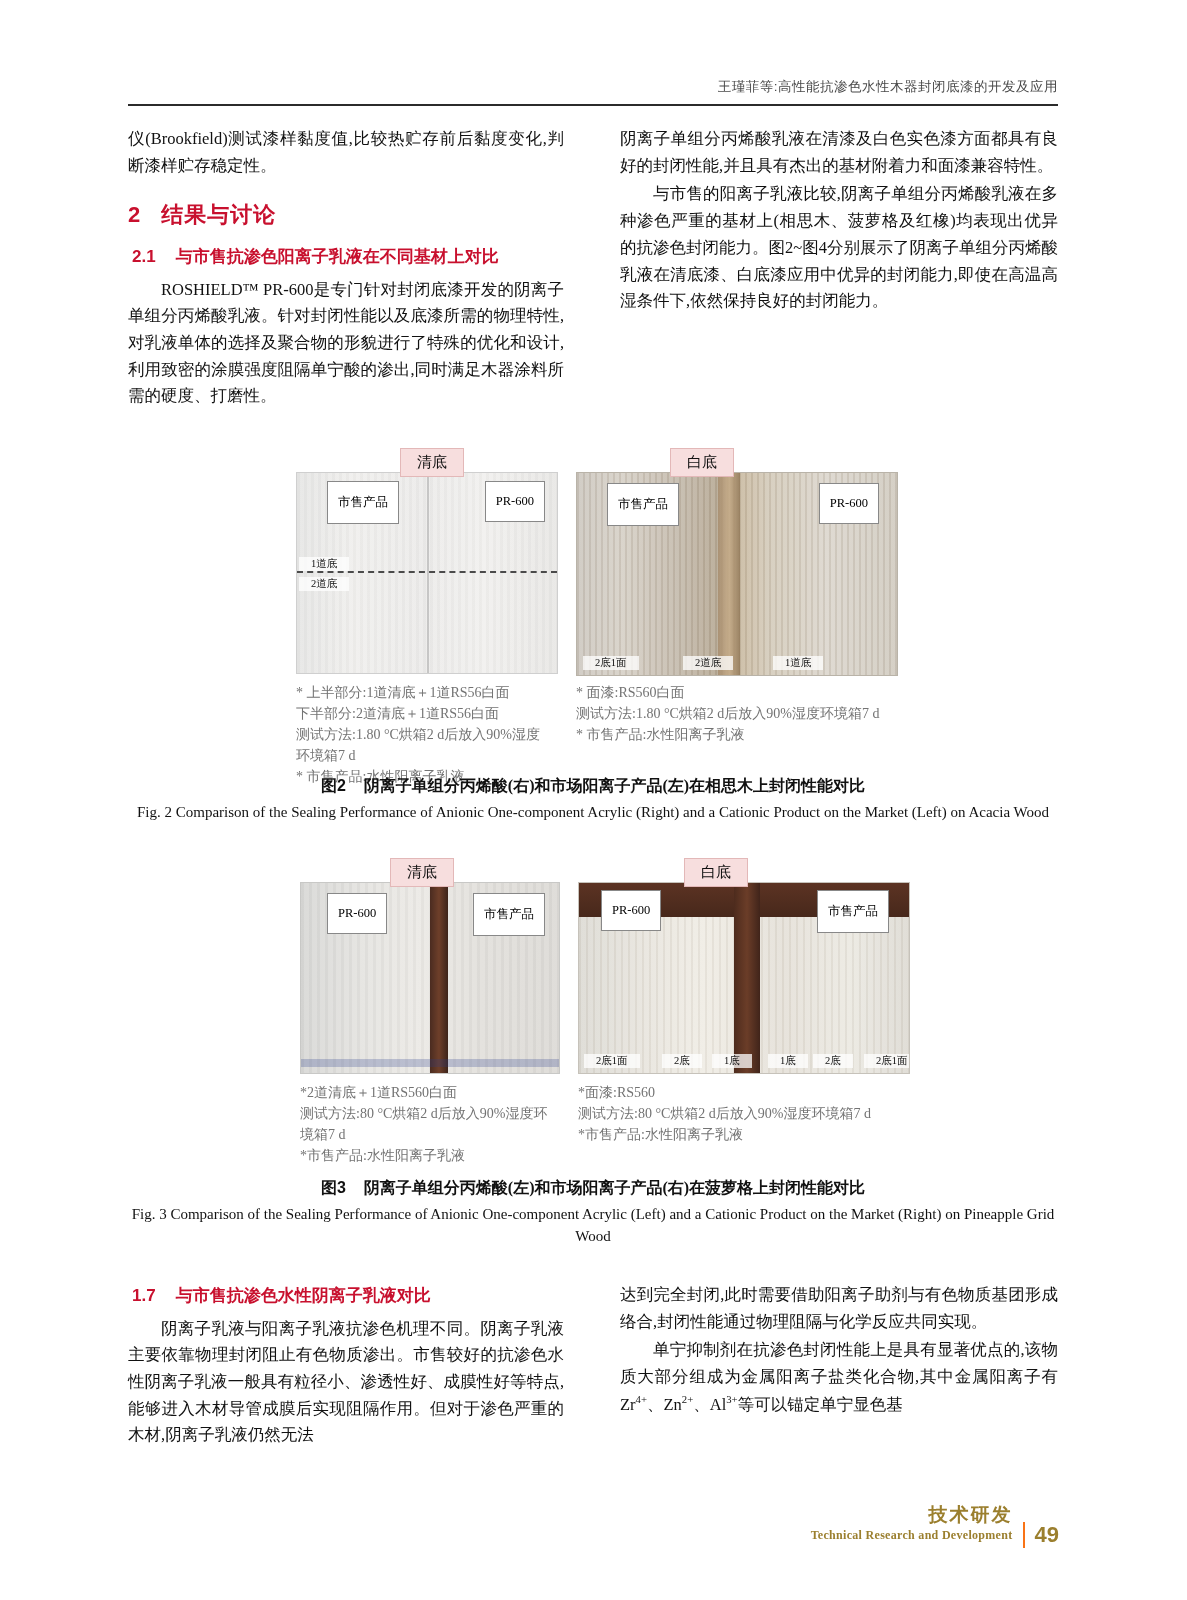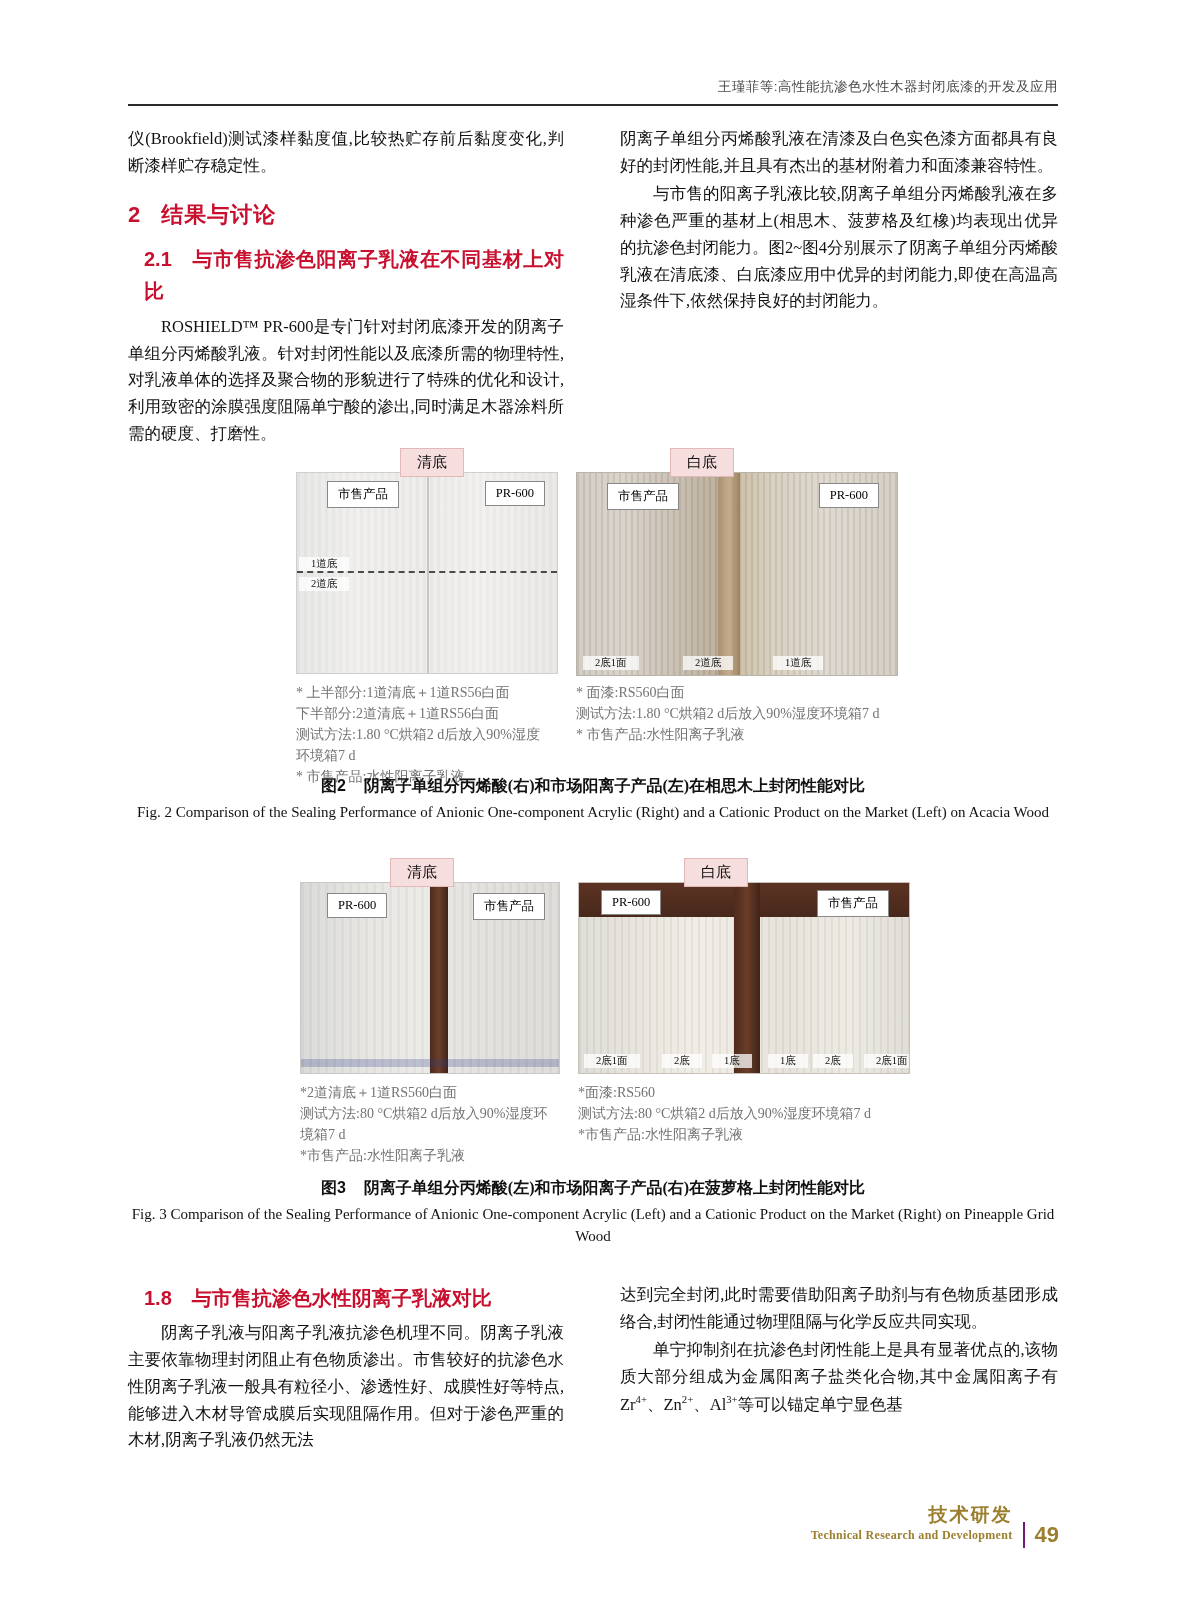"2.1 与市售抗渗色阳离子乳液在不同基材上对比" h3.sub { font-size: 20px -> 17px; margin: 10px 0 6px 16px -> 10px 0 6px 4px }
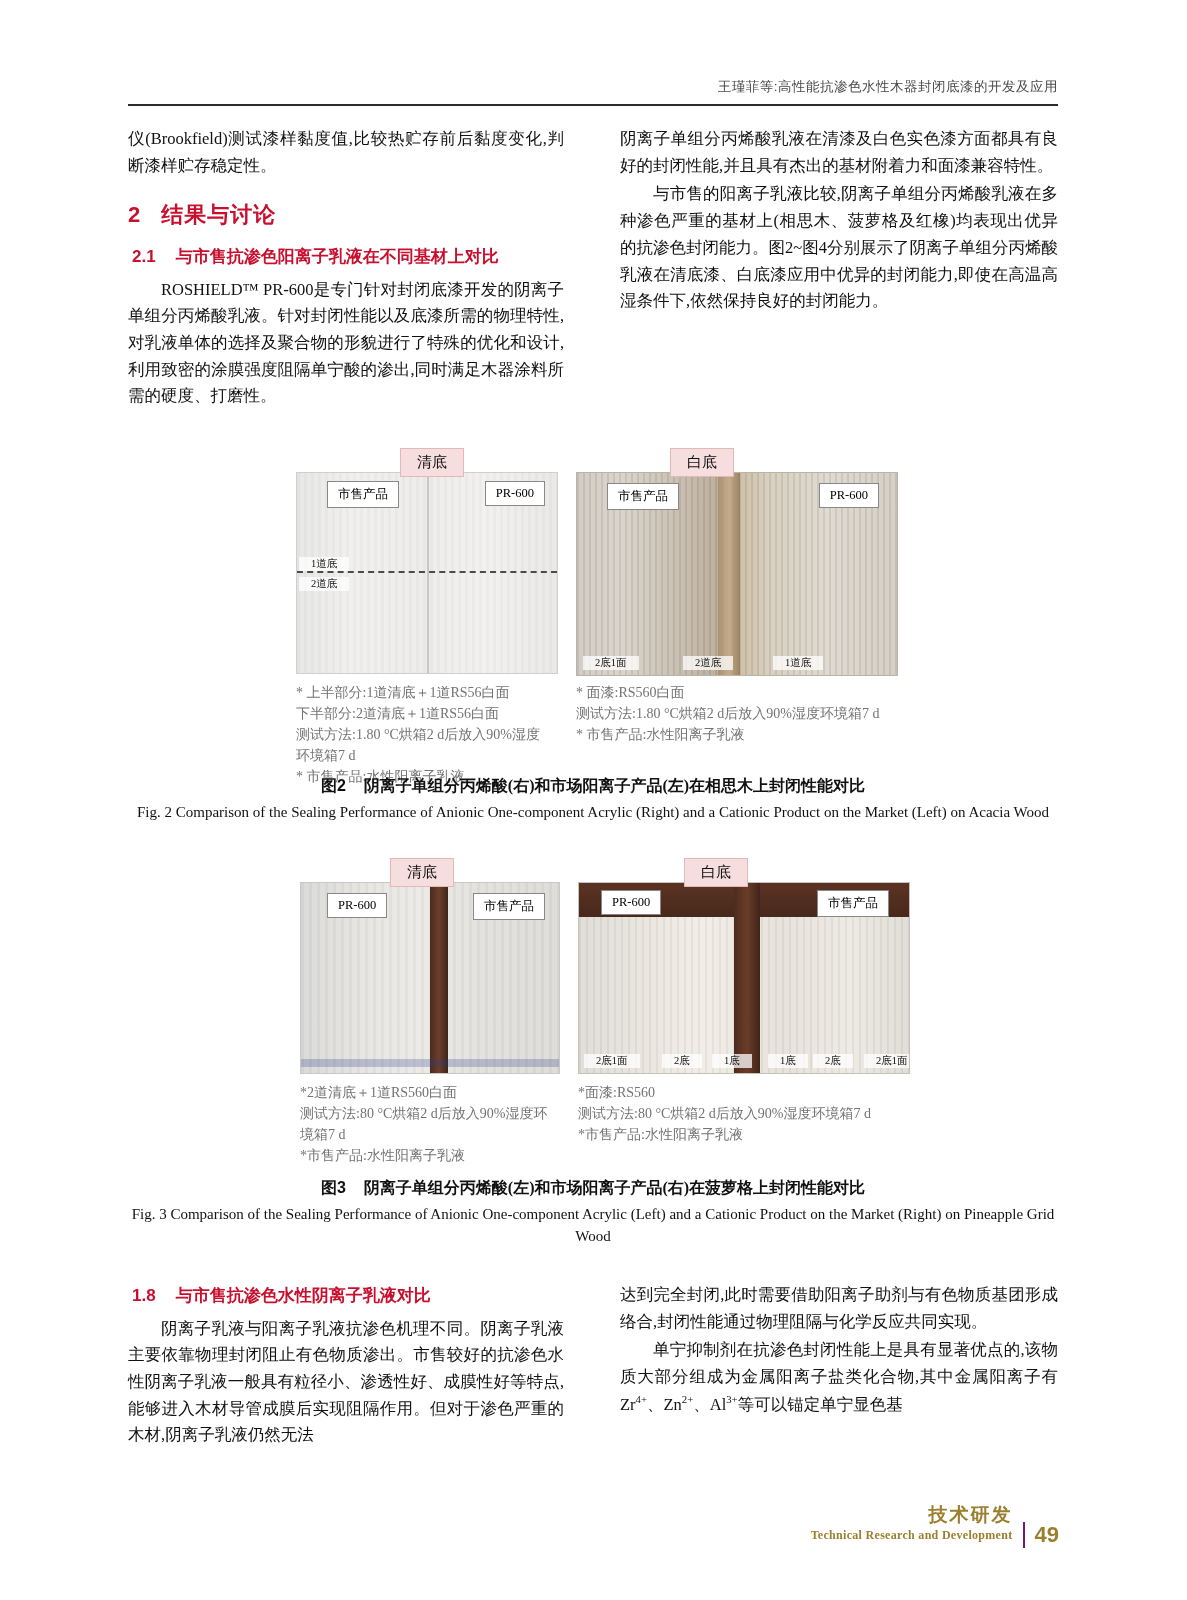"市售产品" .photo .lbl { padding: 4px 10px -> 12px 10px }
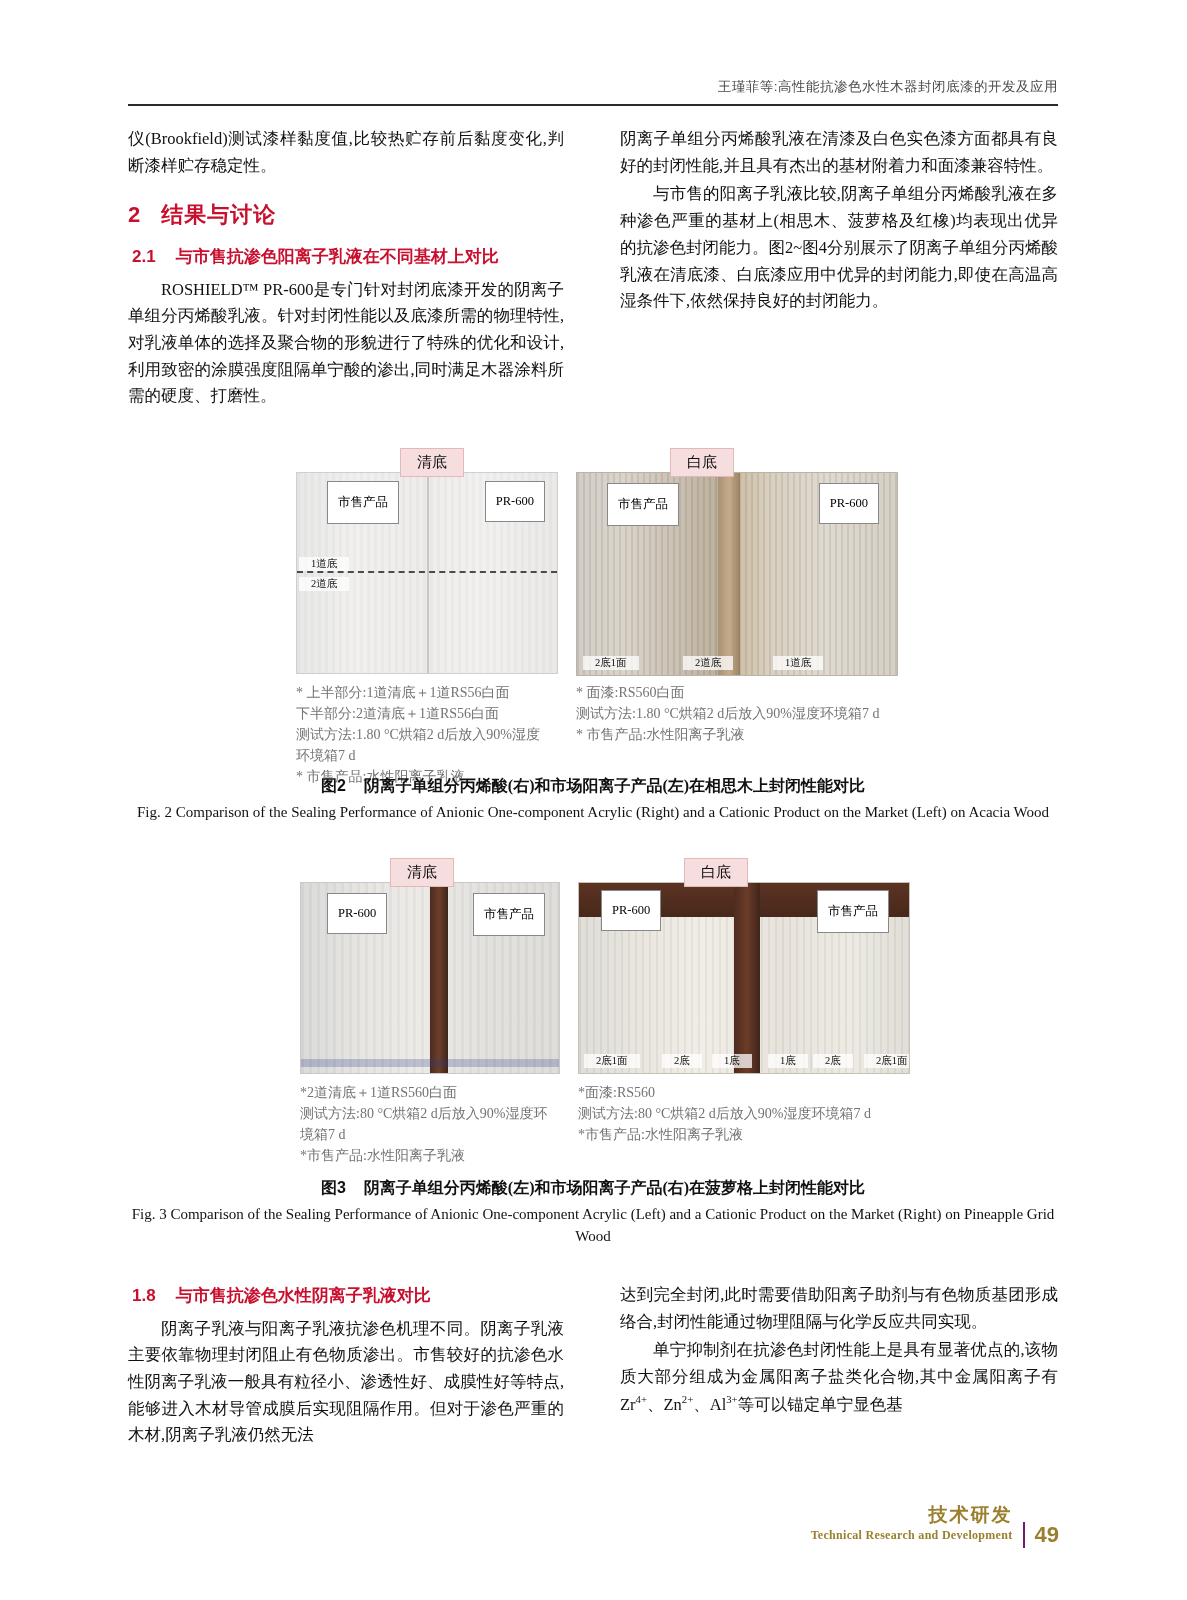"1.8" span.num { text: 1.8 -> 1.7 }
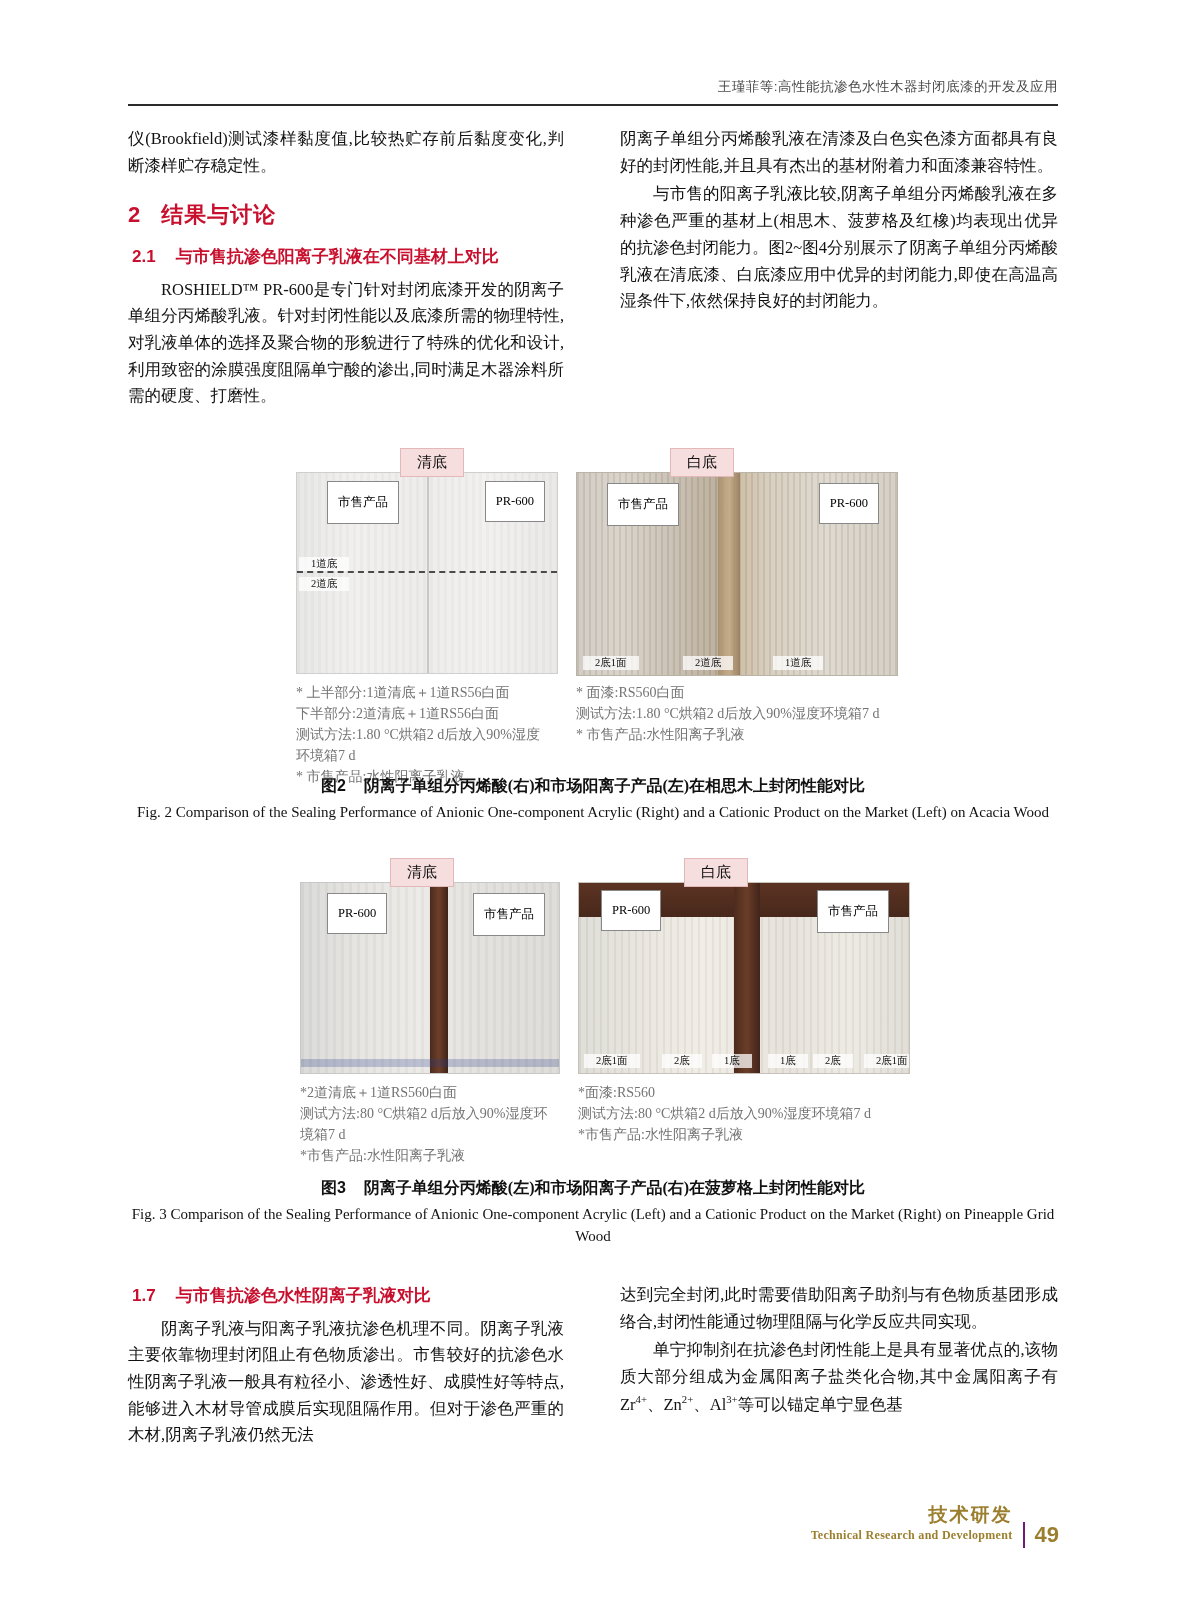"49" .footer .pno { border-left: 2px solid #701a75 -> 2px solid #f97316 }
